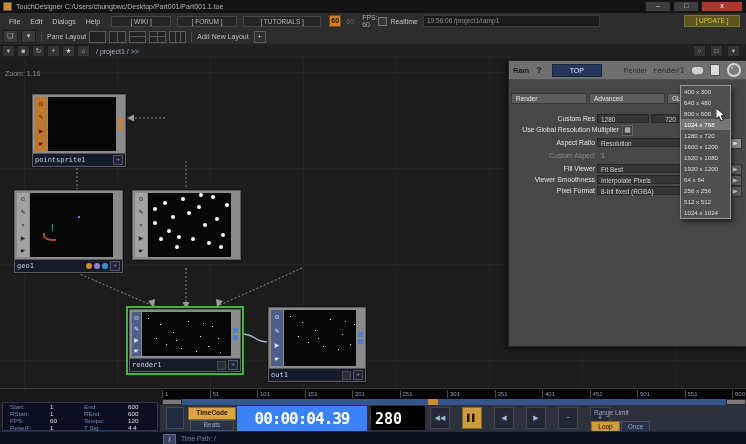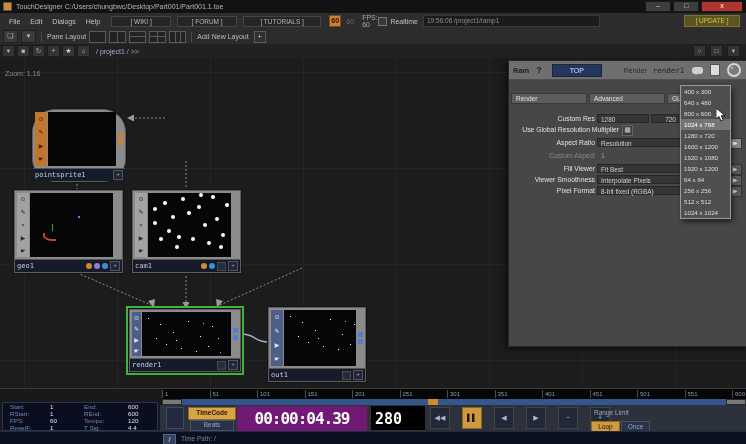"pointsprite1" div.node { border-radius: 23px -> none; top: 51px -> 36px }
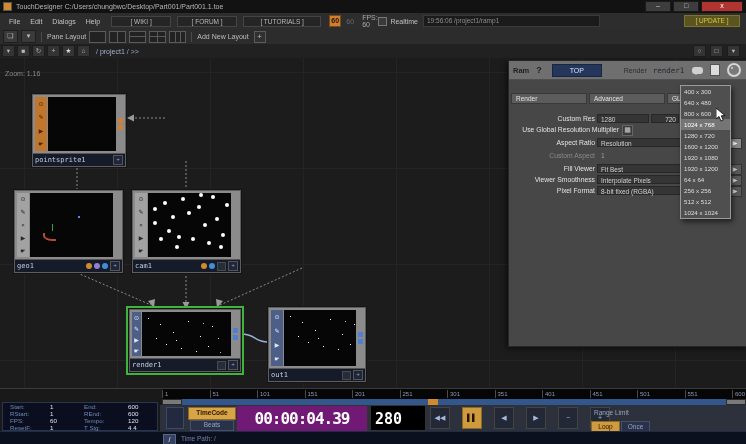"cam1" div.nlabel { html: <div> <span>cam1</span> <span> <i></i> <i></i> <i></i> <i>+</i> </span> </div> -> none }
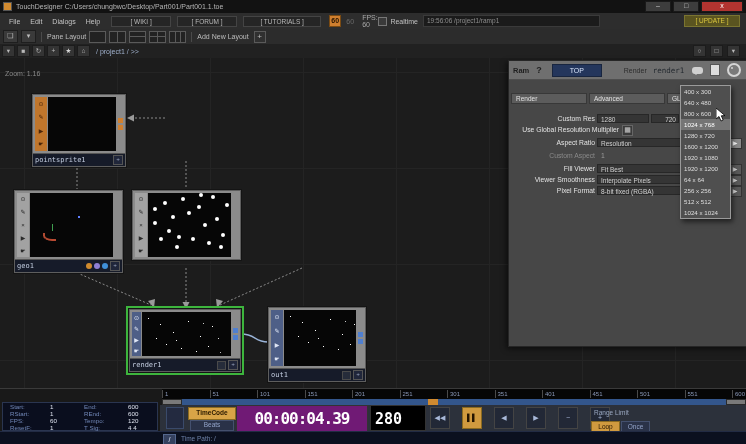"00:00:04.39" .tcdisp { background: #701a75 -> #3b82f6 }
